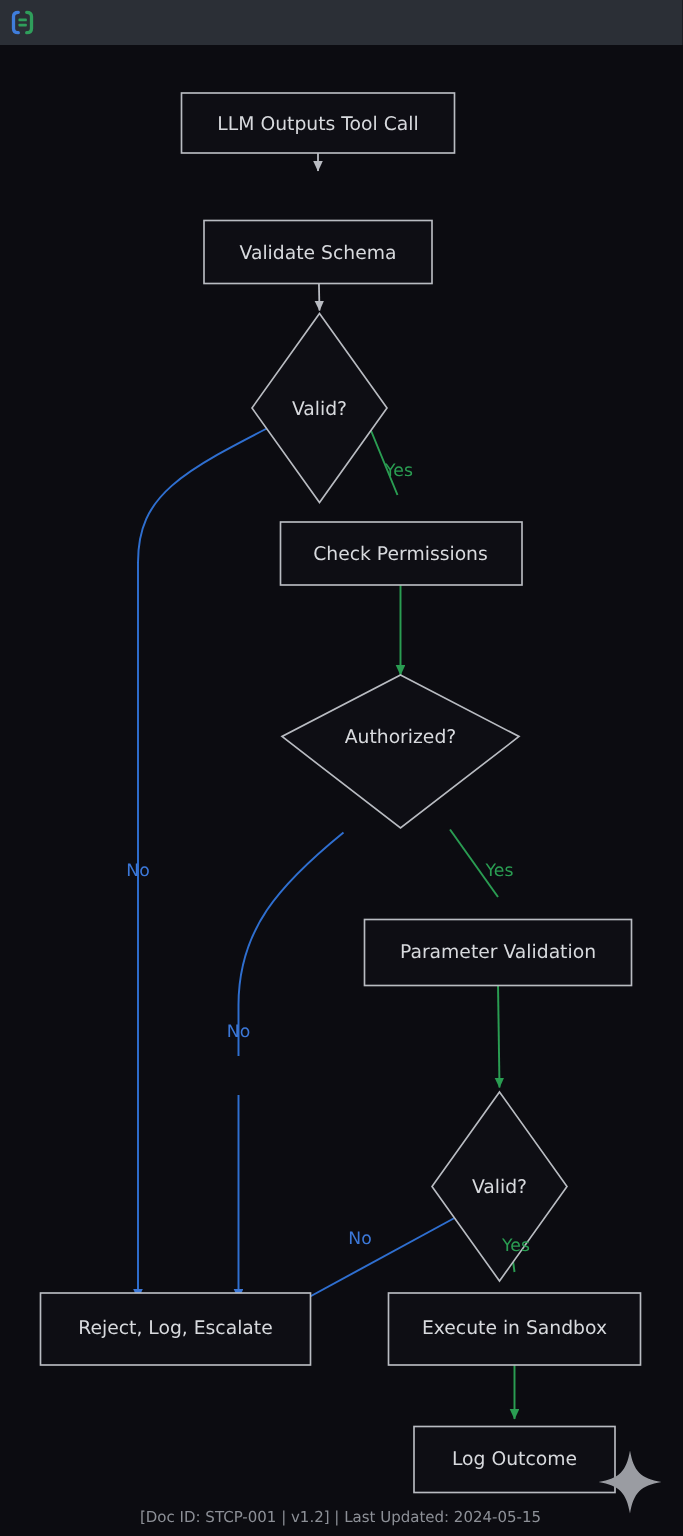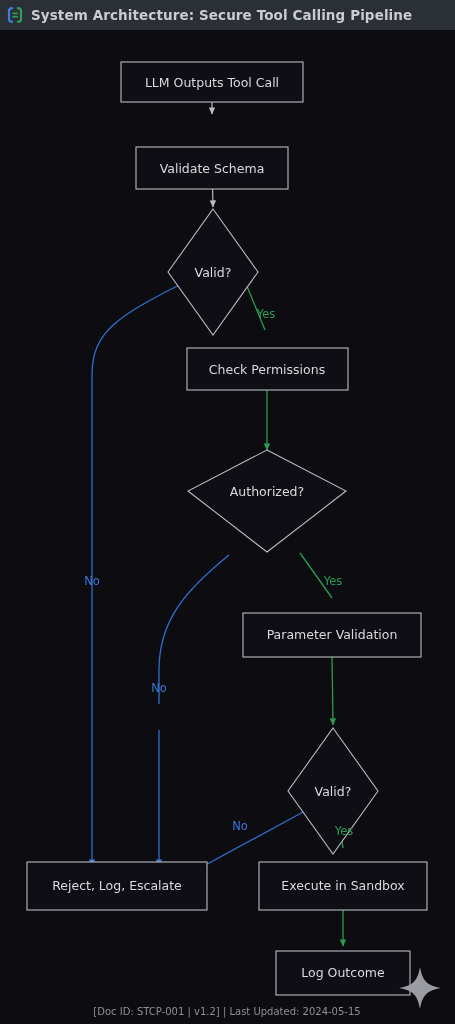"System Architecture: Secure Tool Calling" span.title-text { html: <span>System Architecture: Secure Tool Calling Pipeline</span> -> none }
